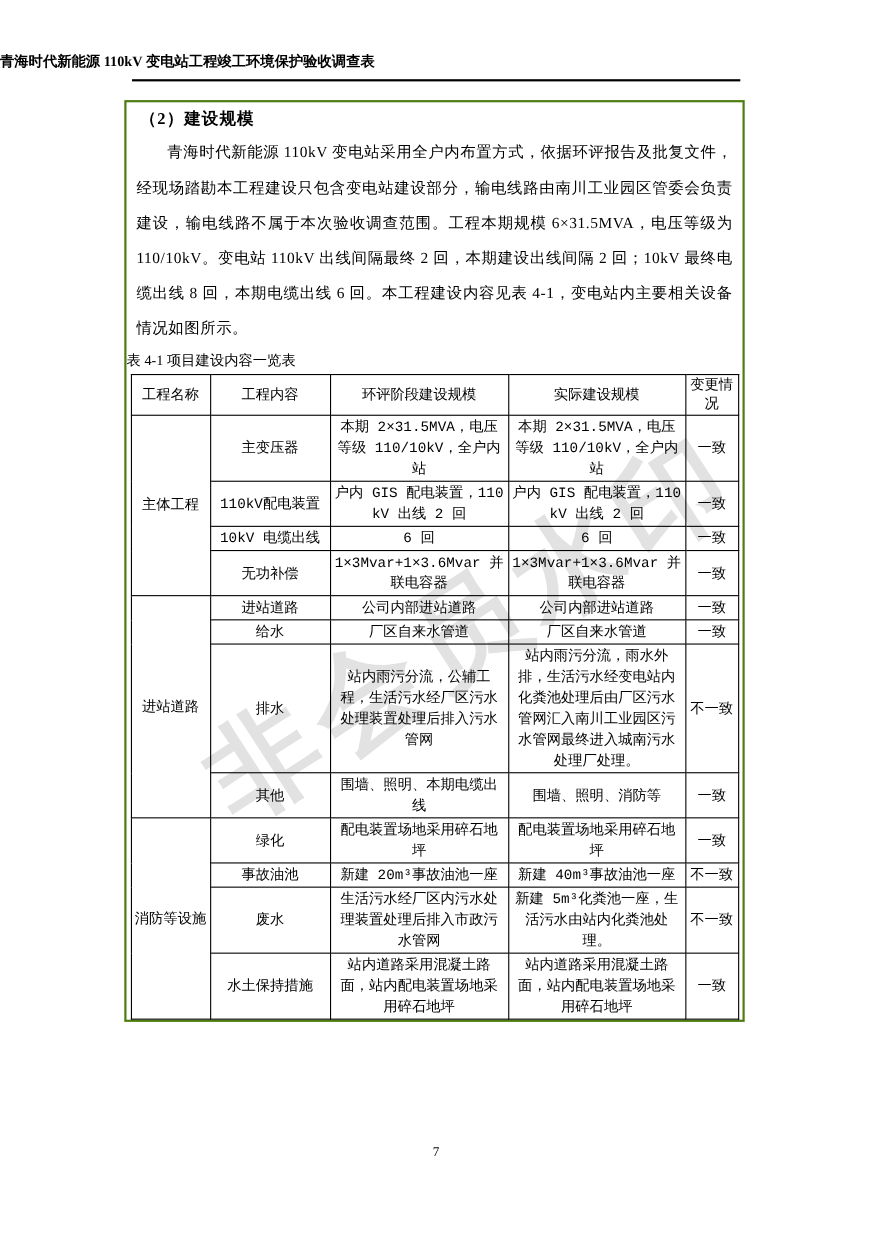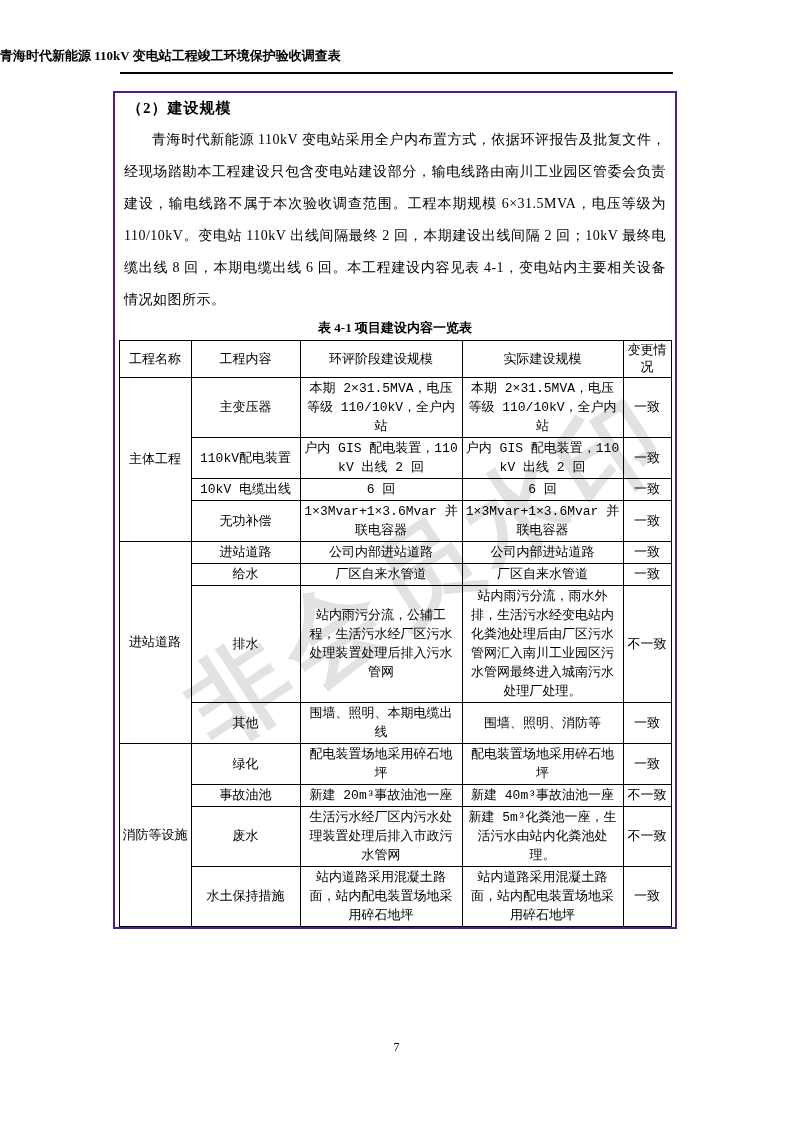"（2）建设规模" .content-box { border: 2px solid #4c1d95 -> 2px solid #4d7c0f }
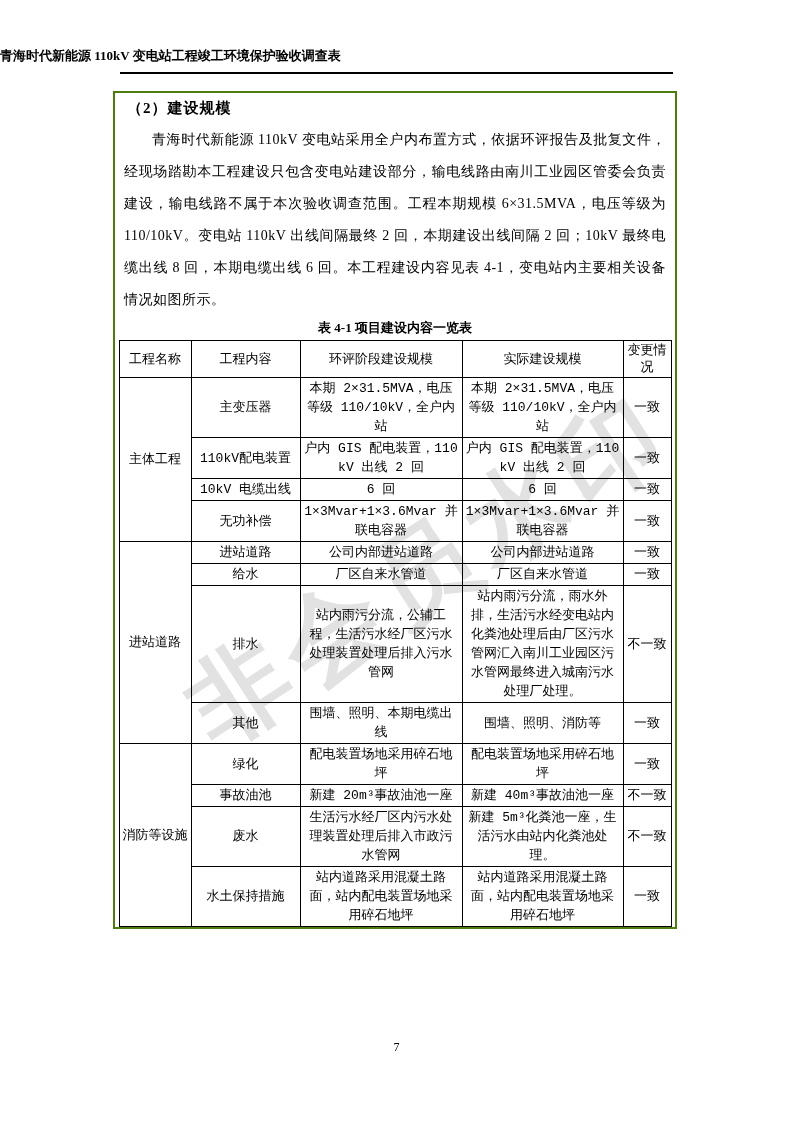"表 4-1 项目建设内容一览表" .table-caption { font-weight: bold -> normal; text-align: center -> left }
